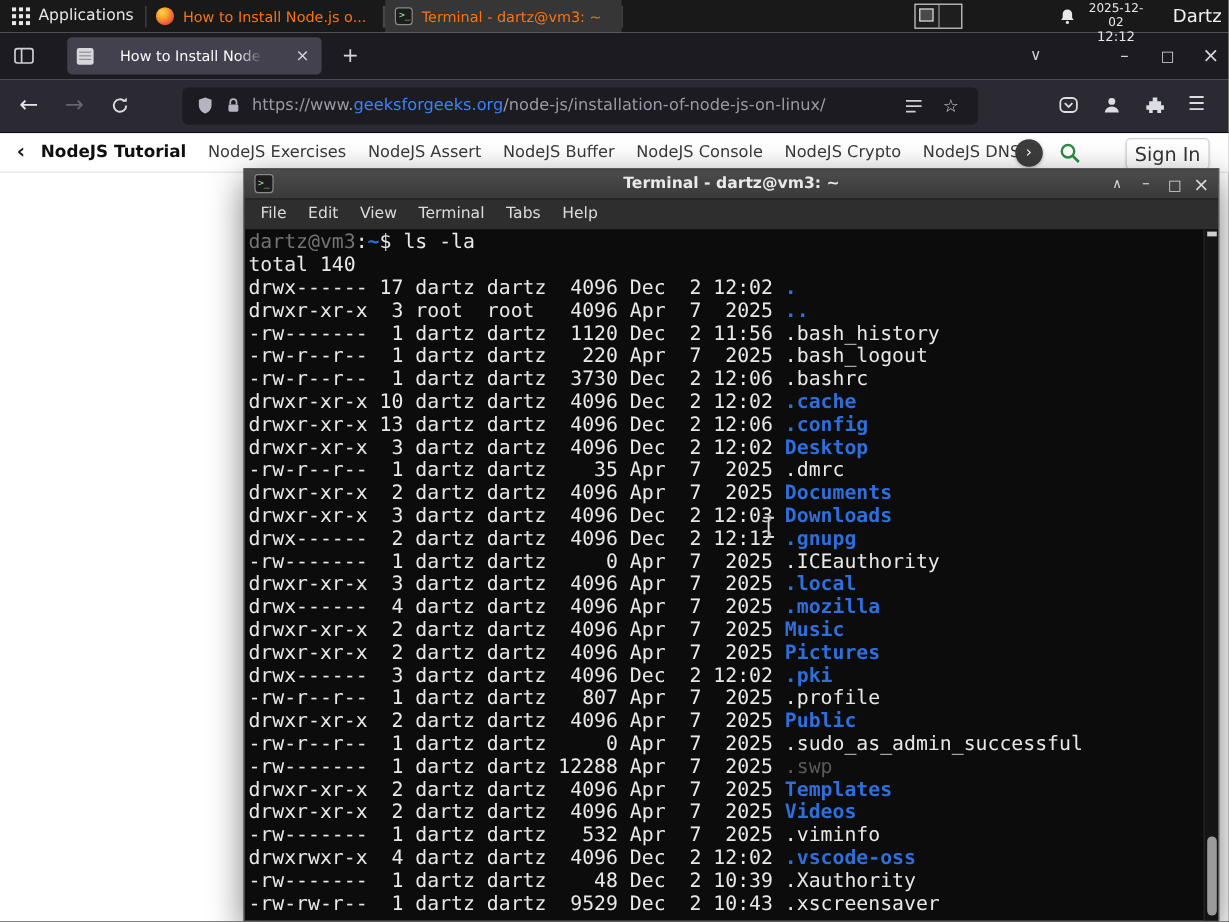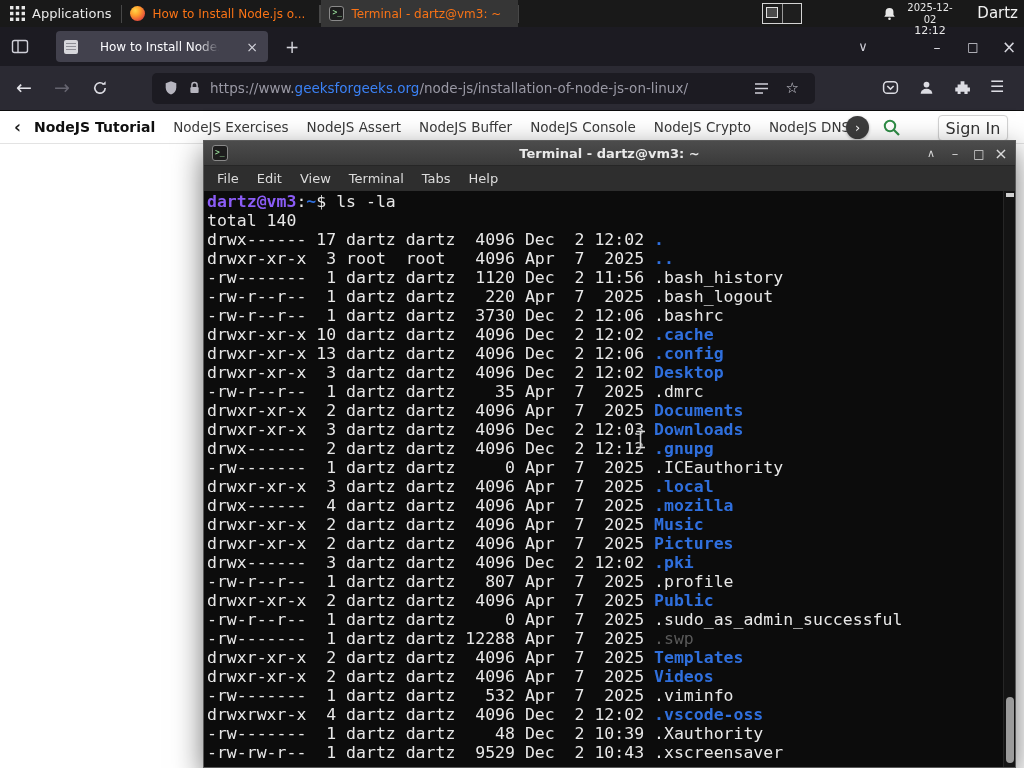"dartz@vm3" .sg { color: #8b5cf6 -> #737373; font-weight: bold -> normal }
